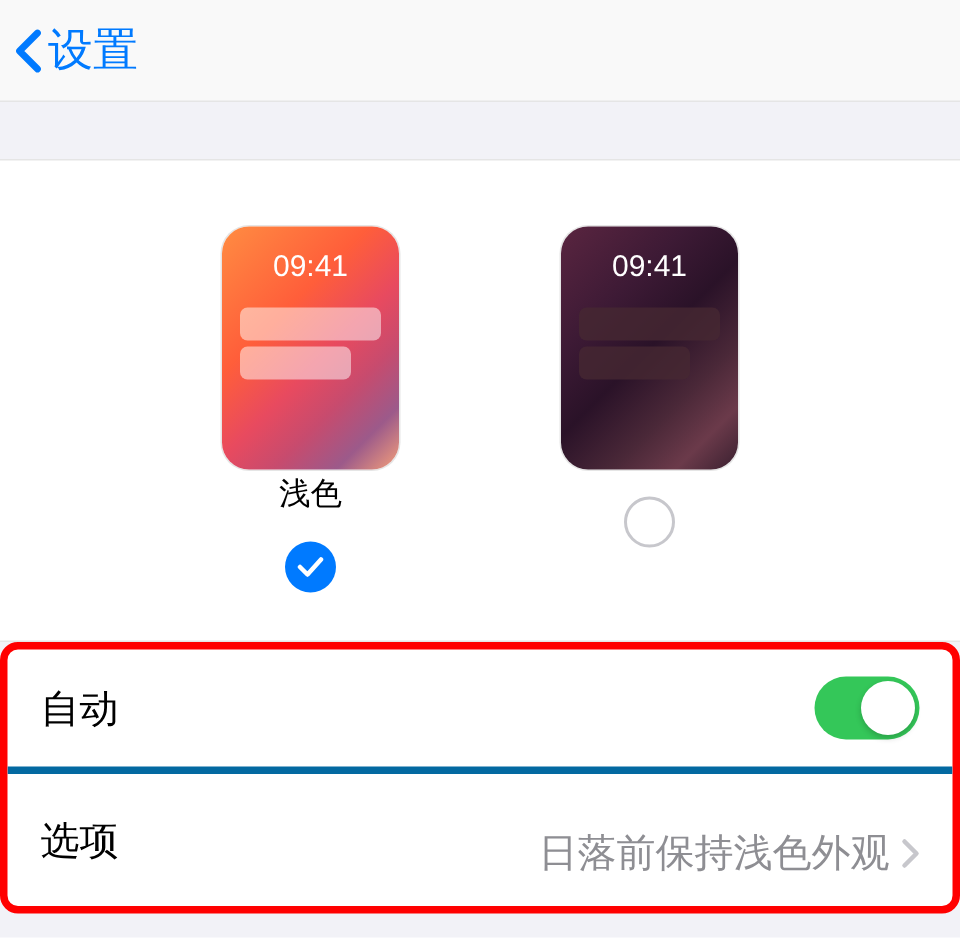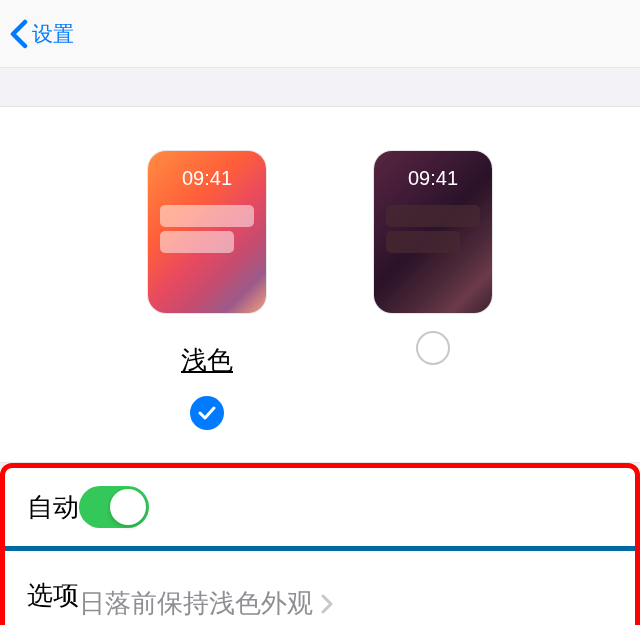"设置" .back-button { font-size: 21px -> 30px }
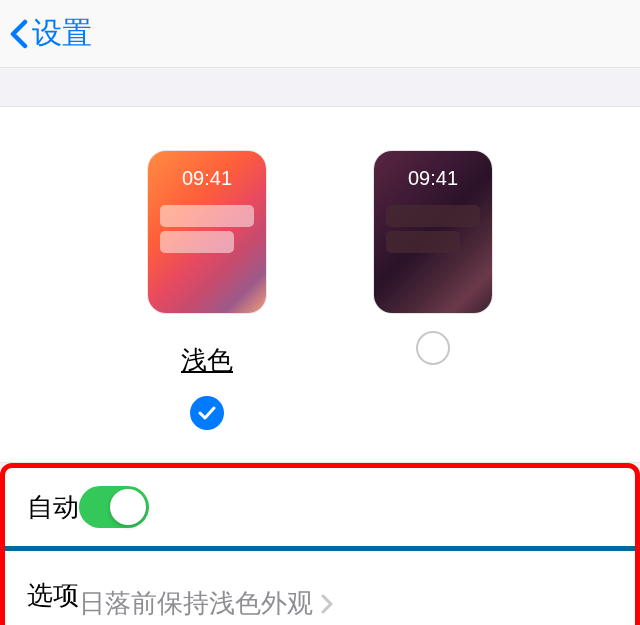"浅色" .appearance-label { font-size: 26px -> 21px; margin-top: 30px -> 2px; text-decoration: underline -> none }
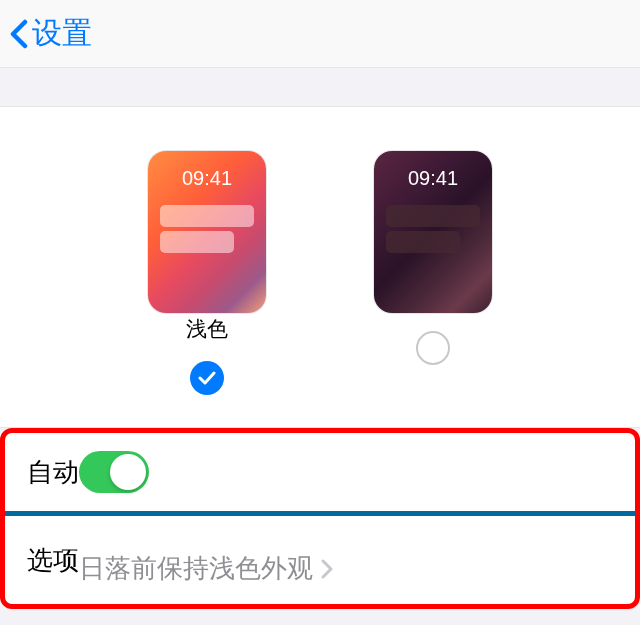"自动" .row { justify-content: none -> space-between }
